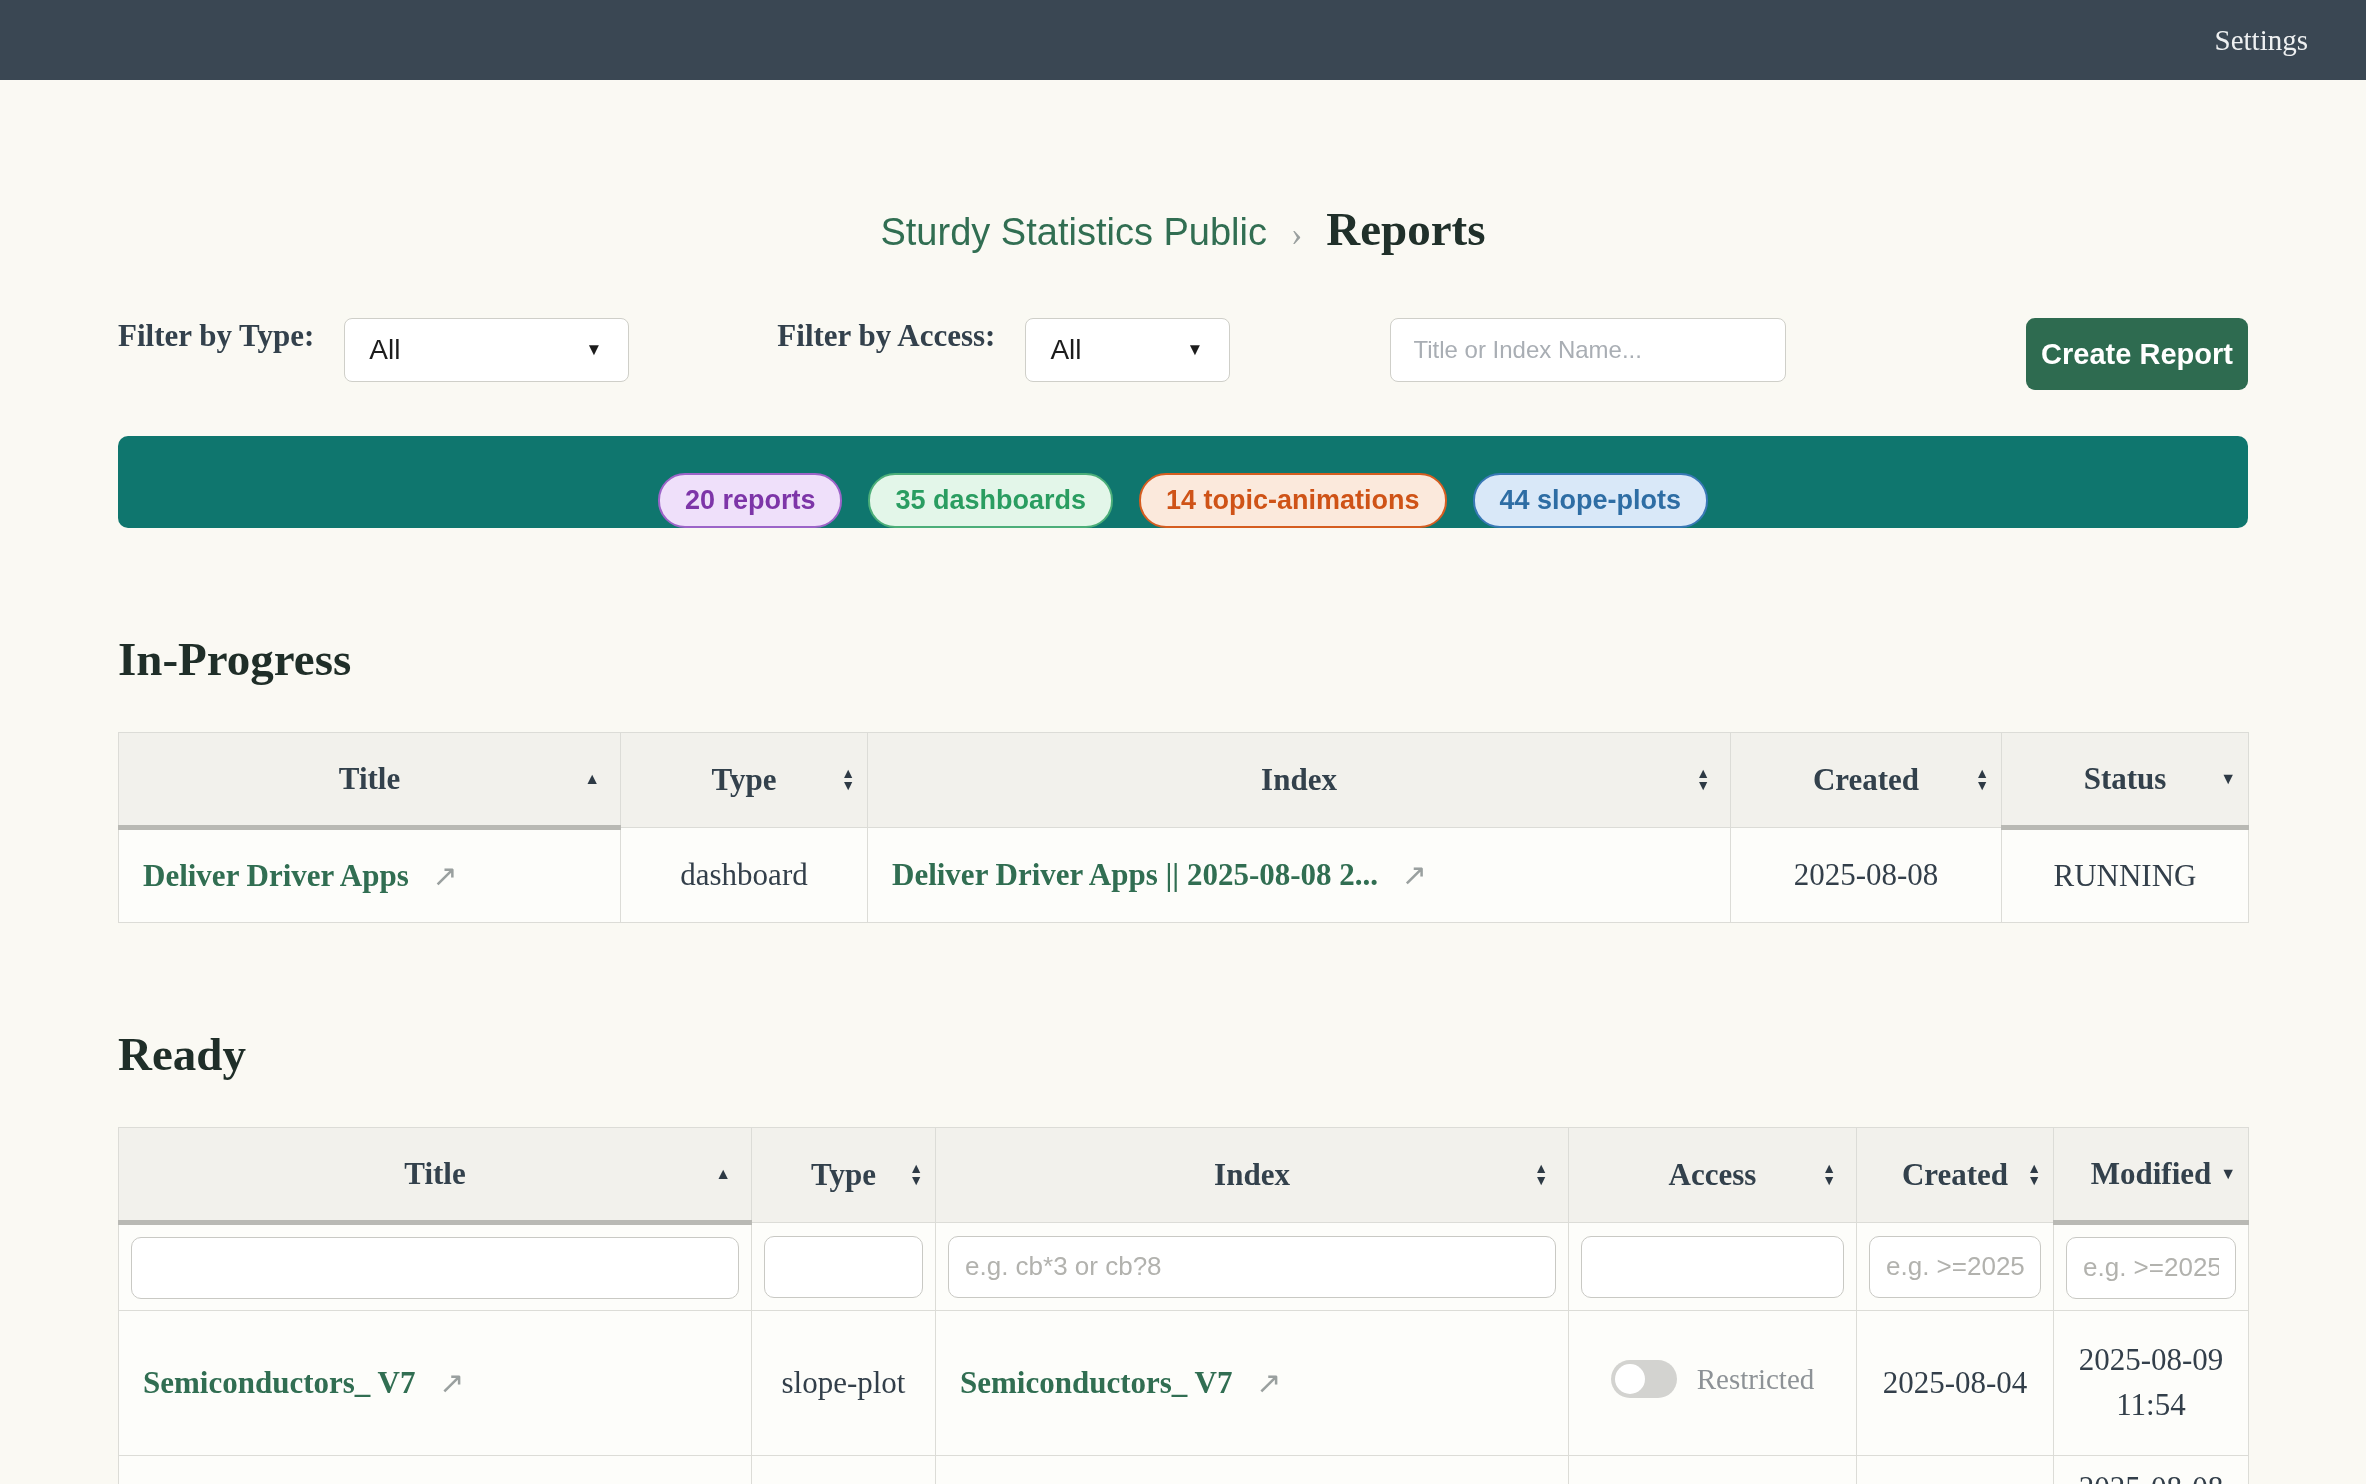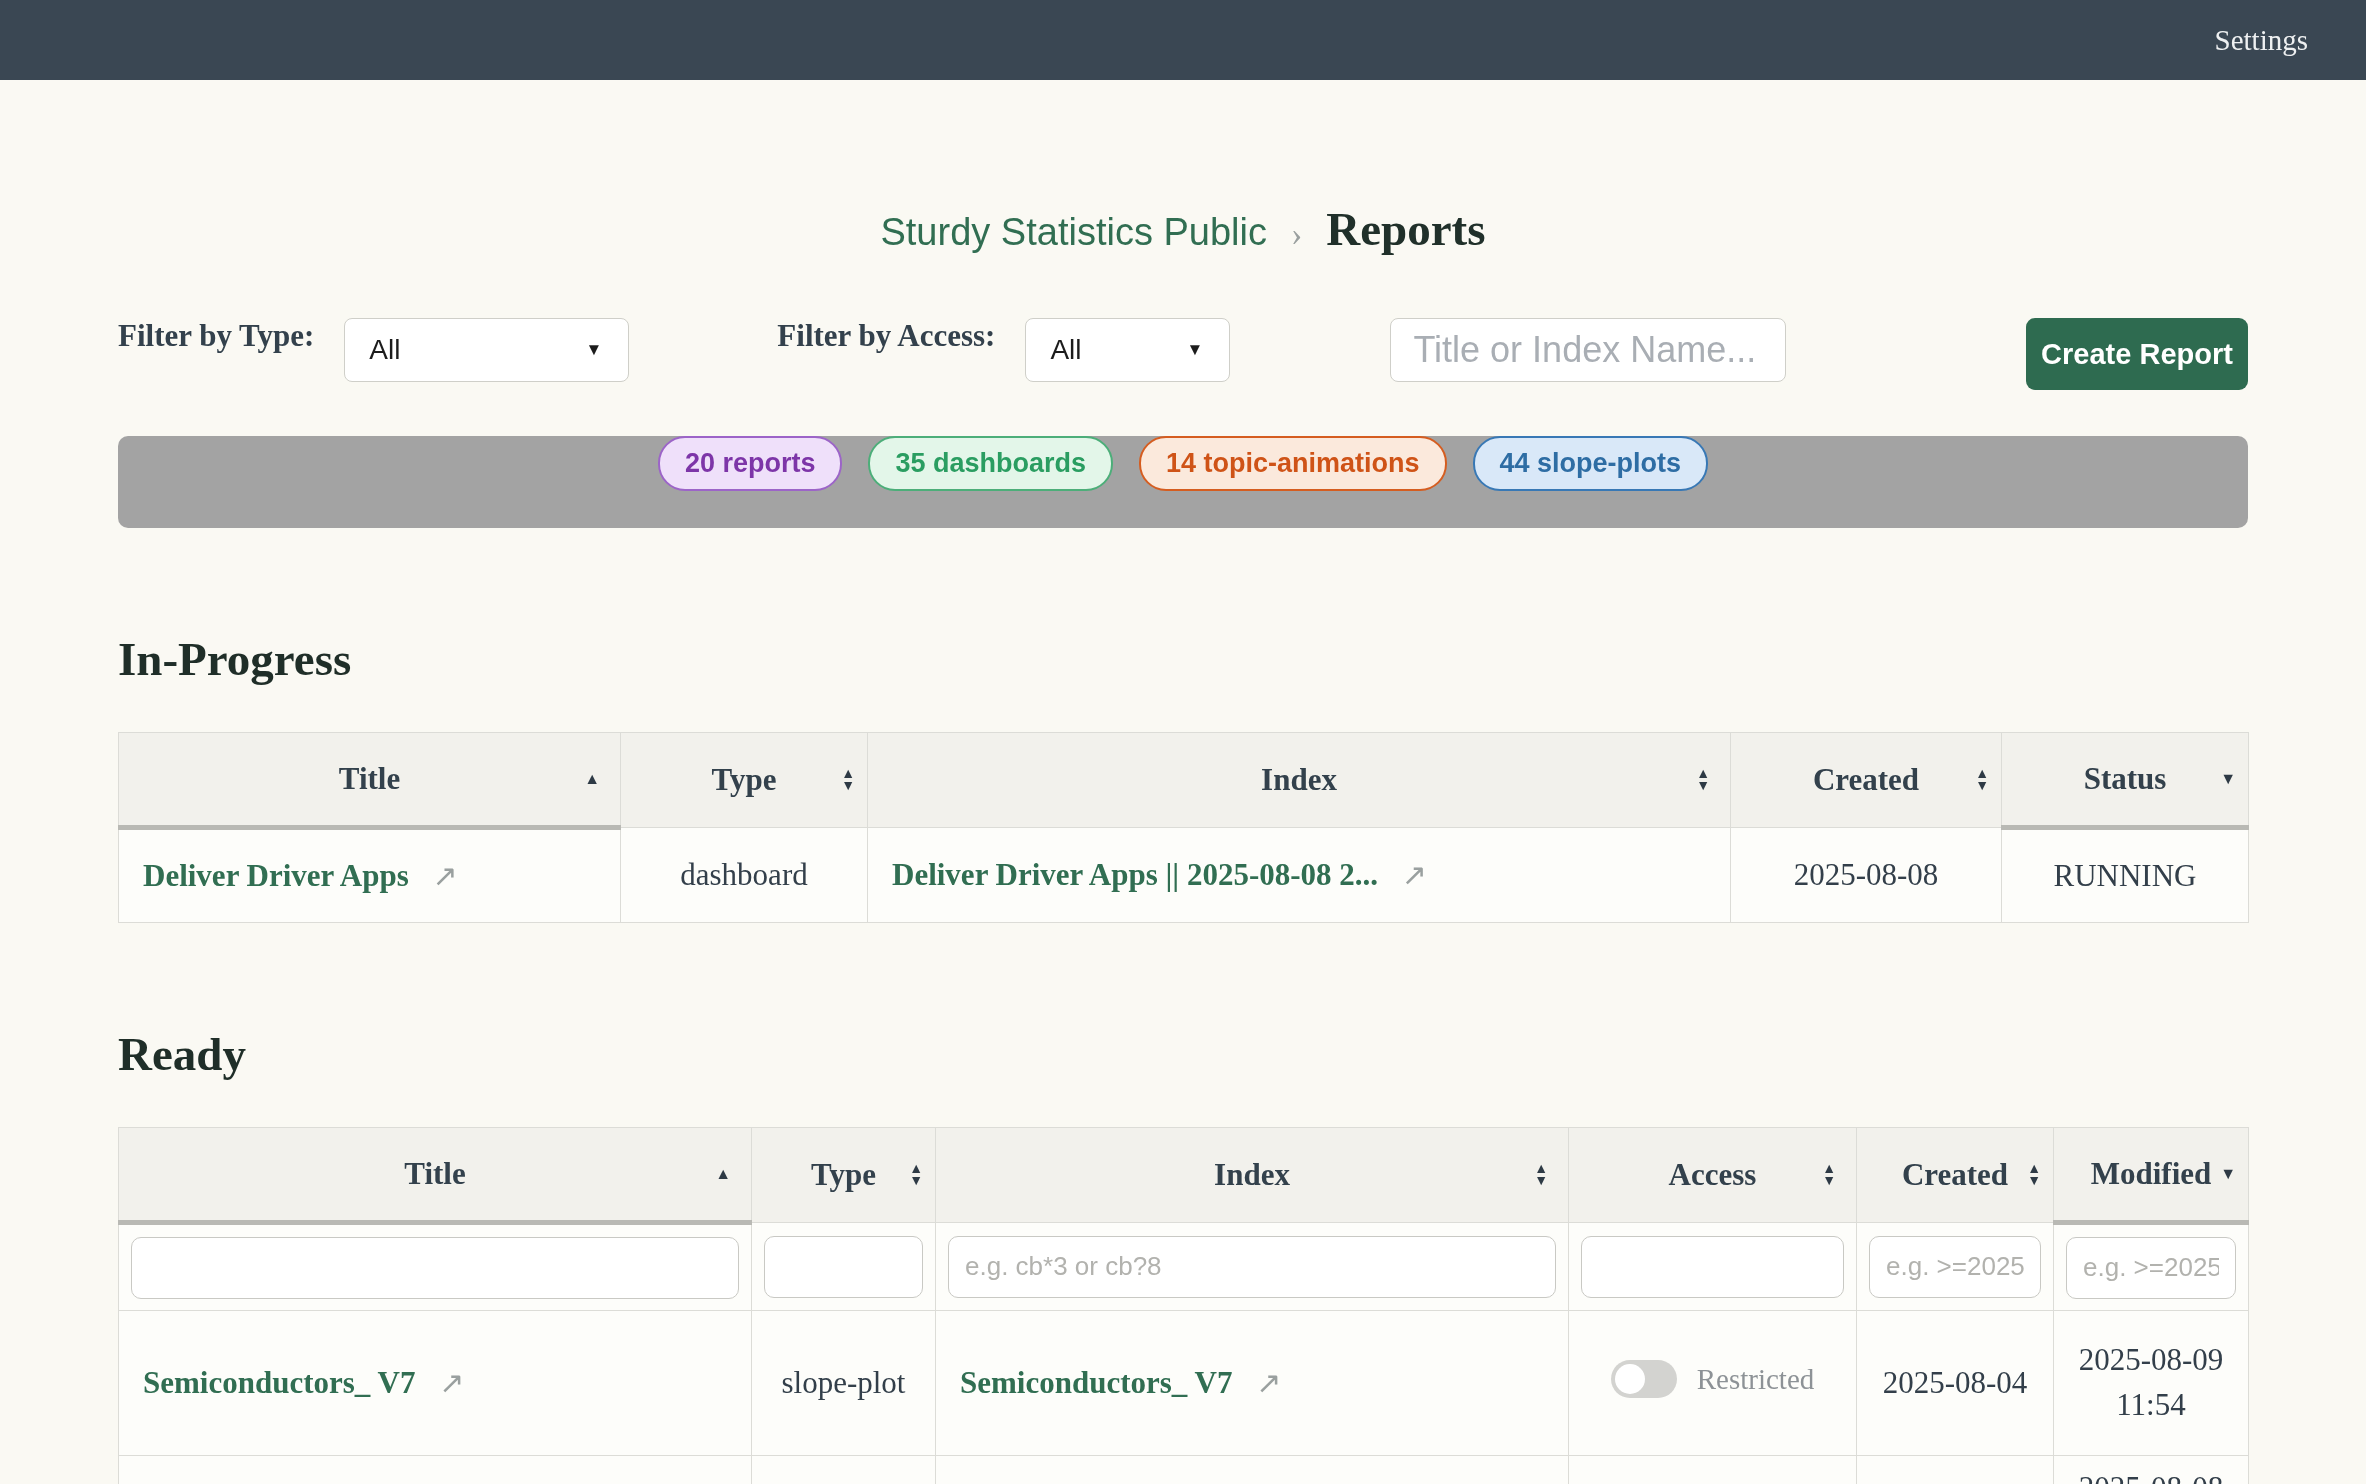"Title or Index Name..." .search-input { font-size: 36px -> 24px }
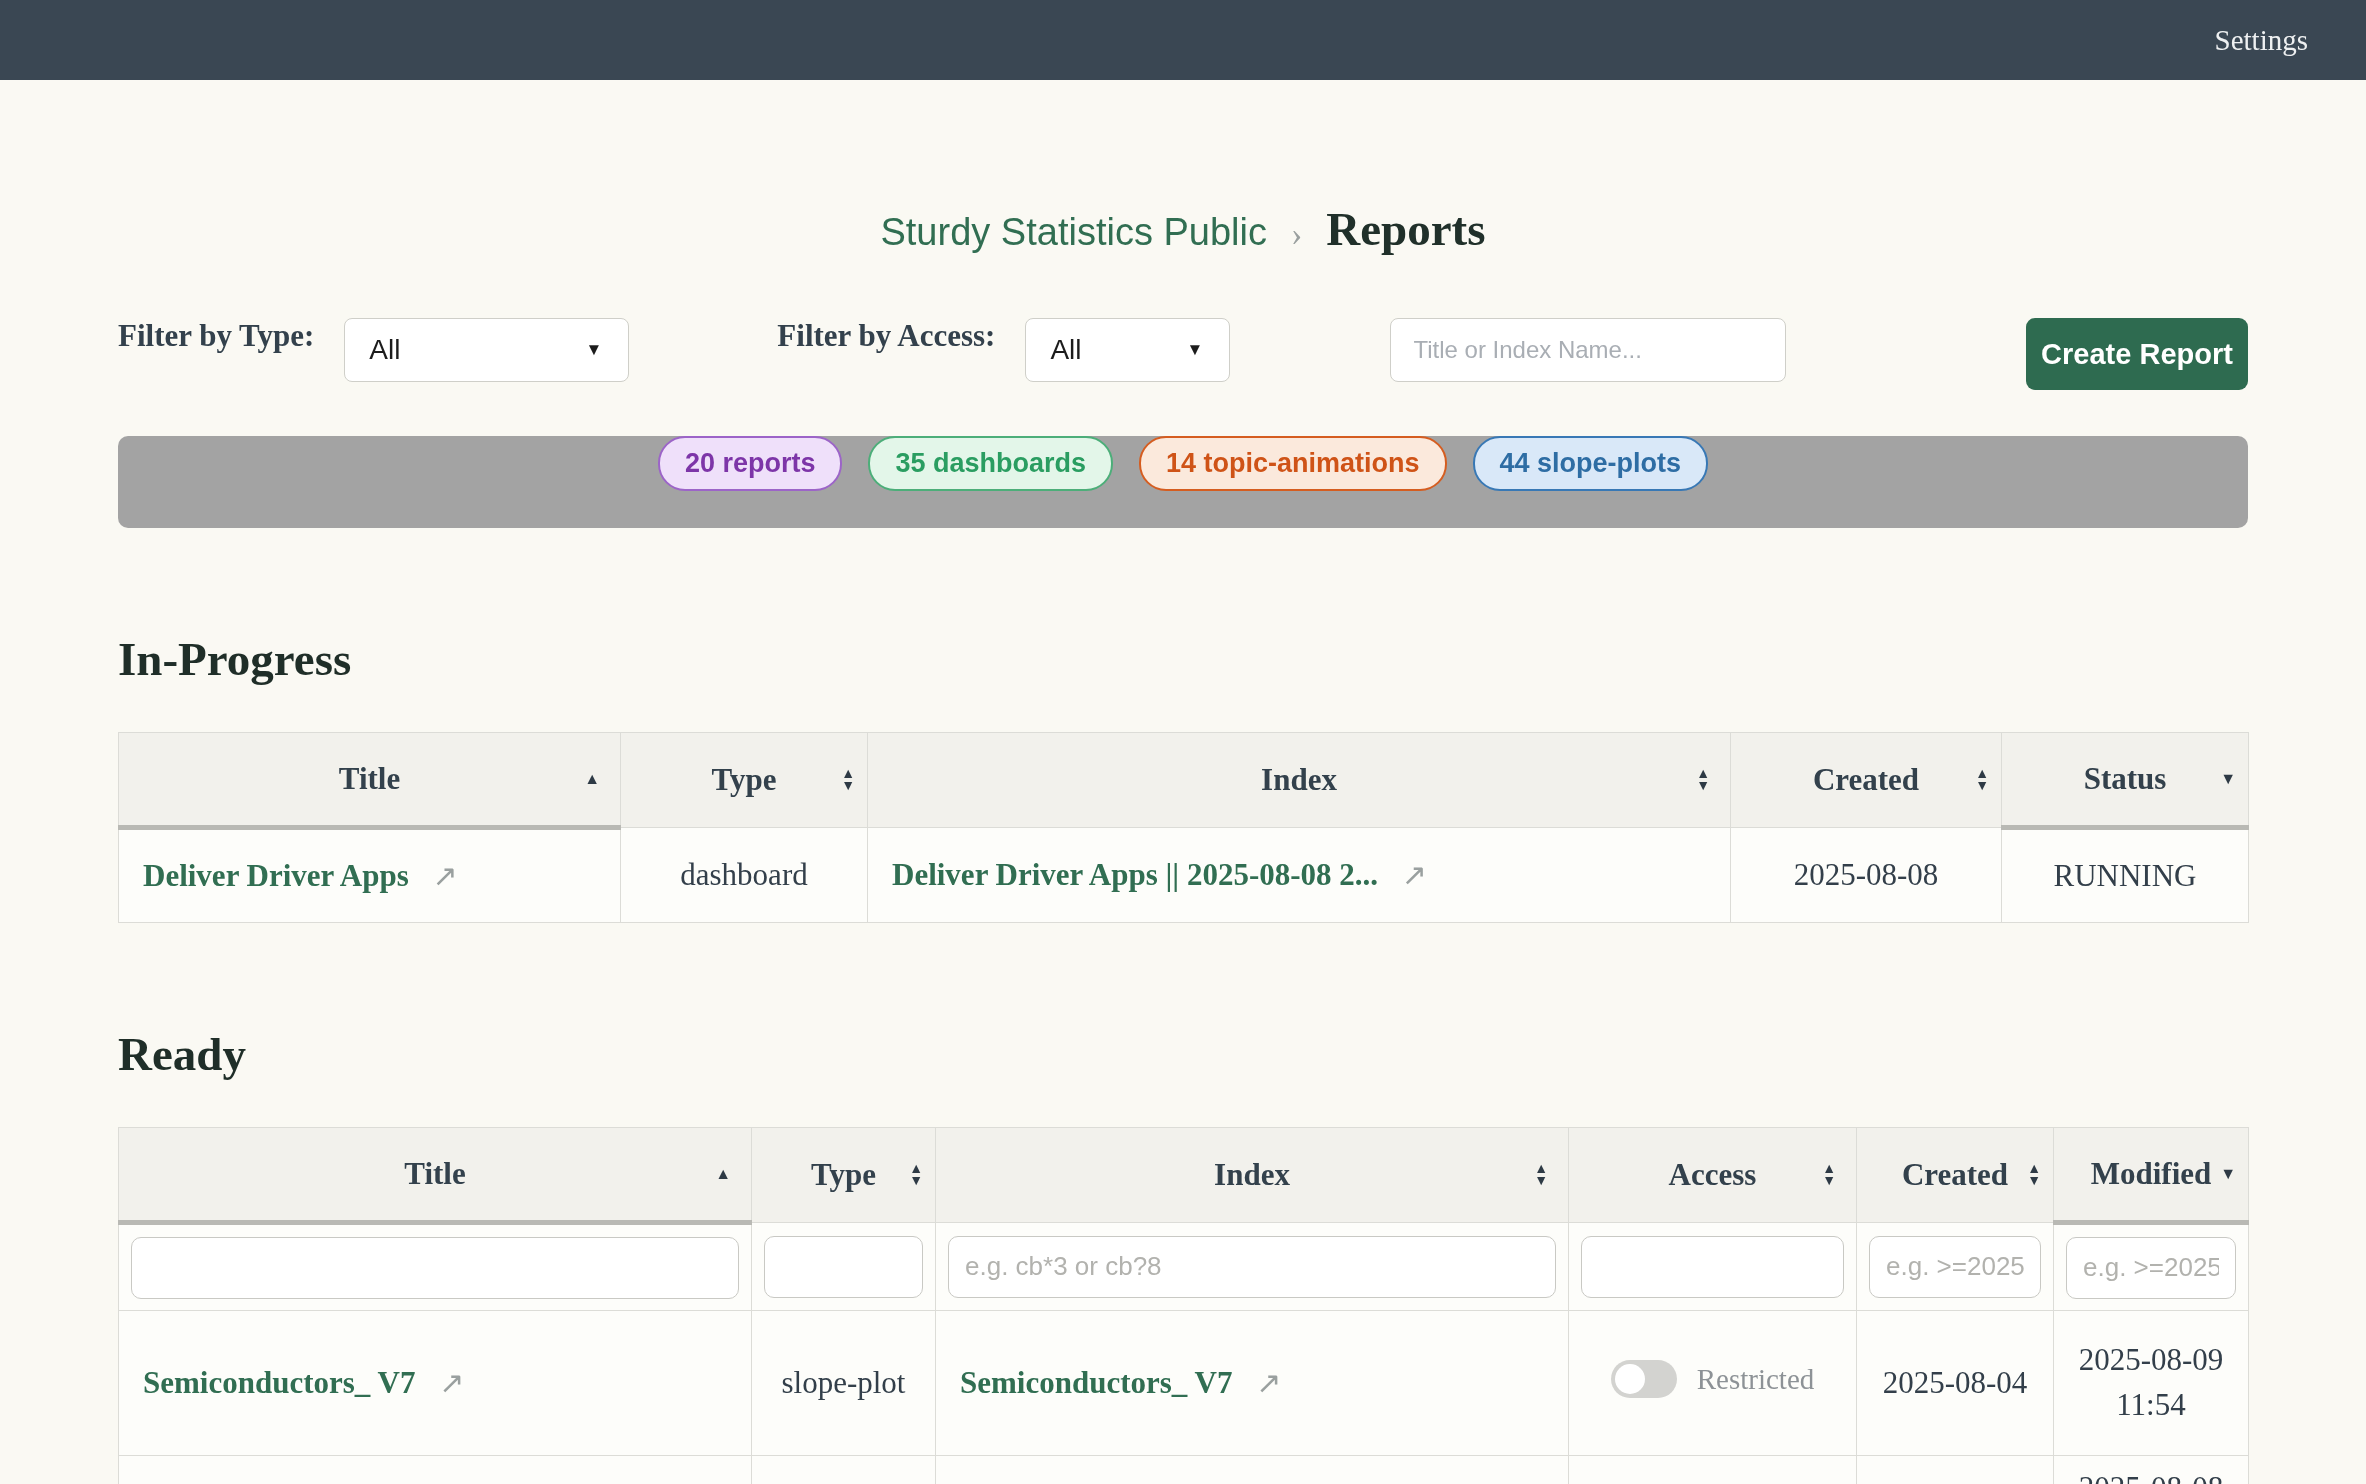"20 reports" .badge-strip { align-items: flex-start -> flex-end; background: #a3a3a3 -> #0f766e }
